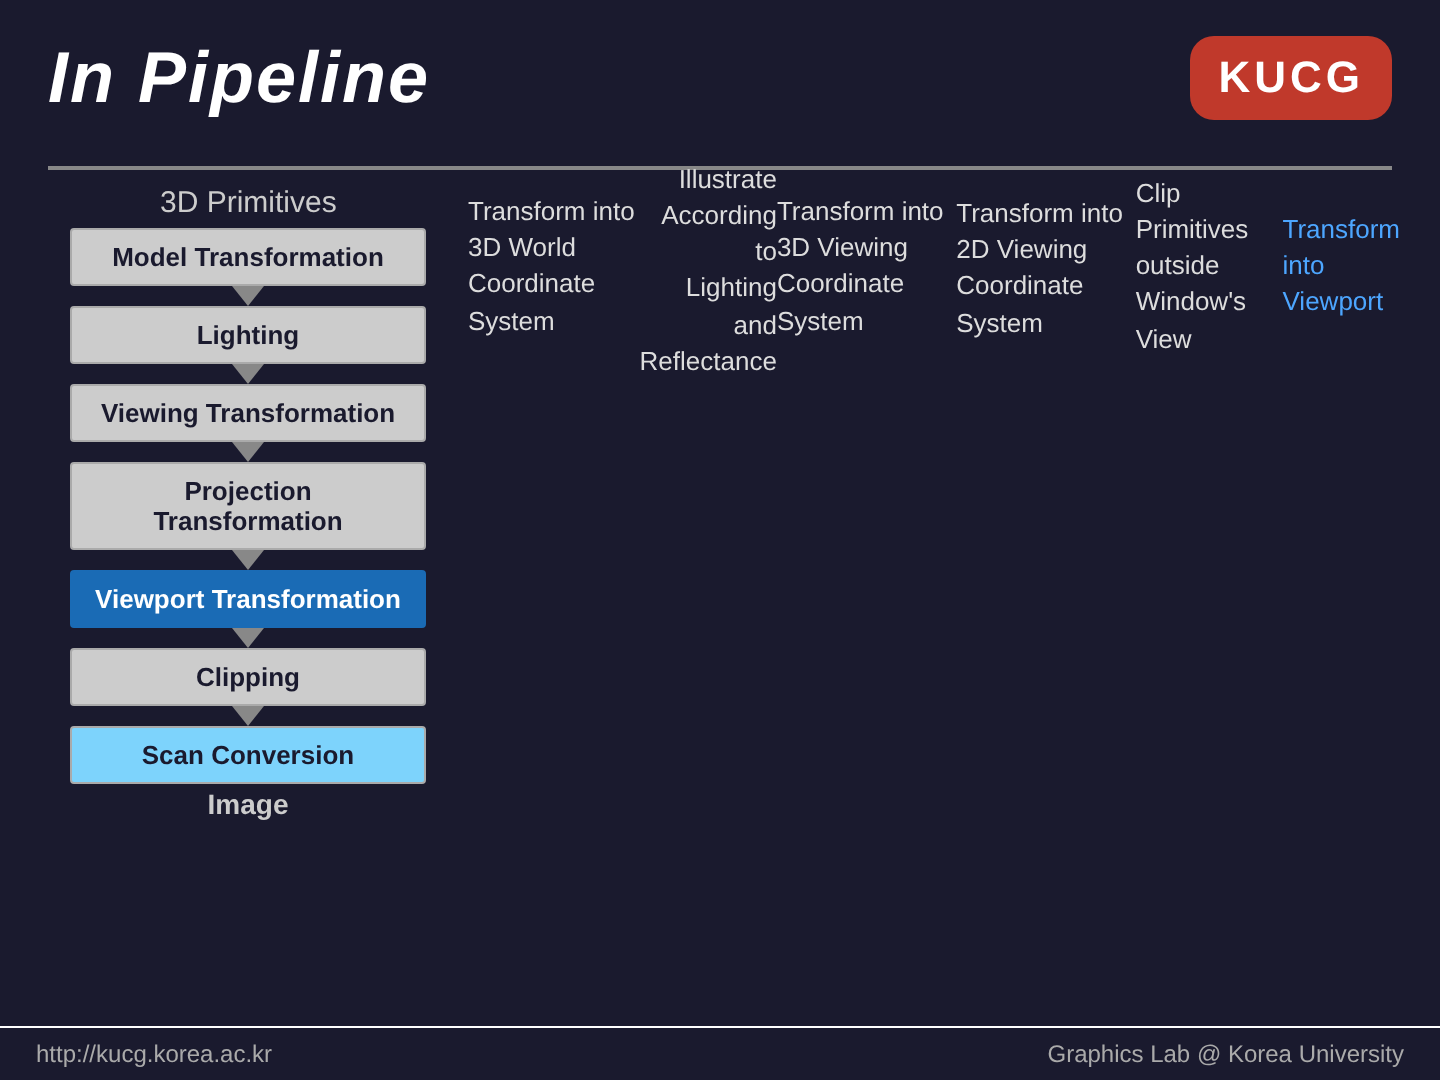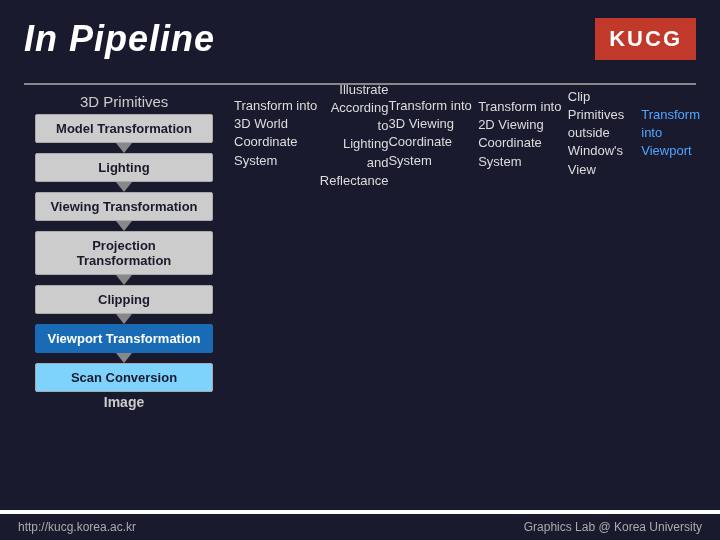"KUCG" .kucg-logo { border-radius: 0 -> 12px }
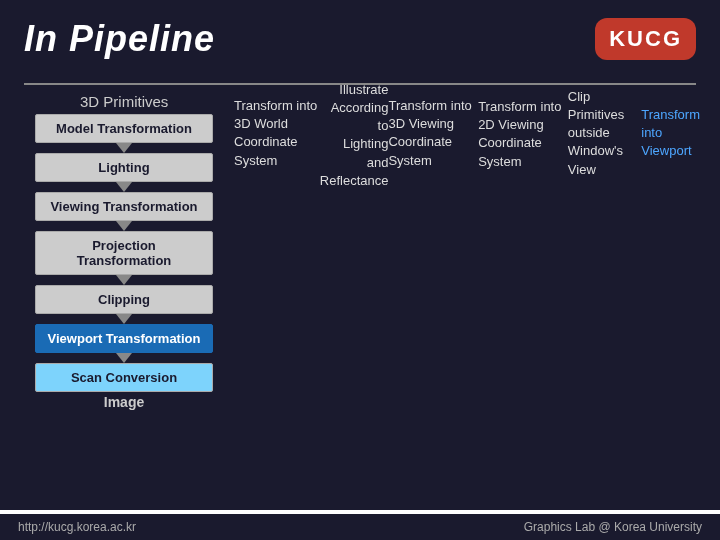"Clipping" div.pipeline-item { order: before "Viewport Transformation" -> after "Viewport Transformation" }
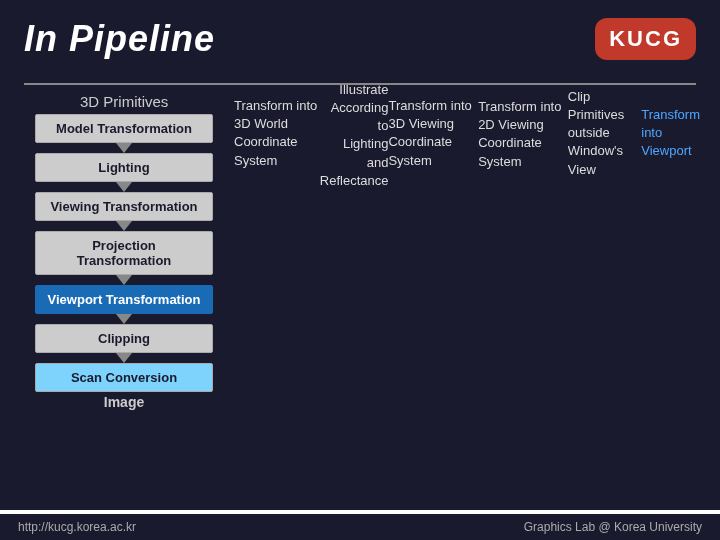"http://kucg.korea.ac.kr" .footer { border-top: 4px solid #ffffff -> 1px solid #ffffff }
